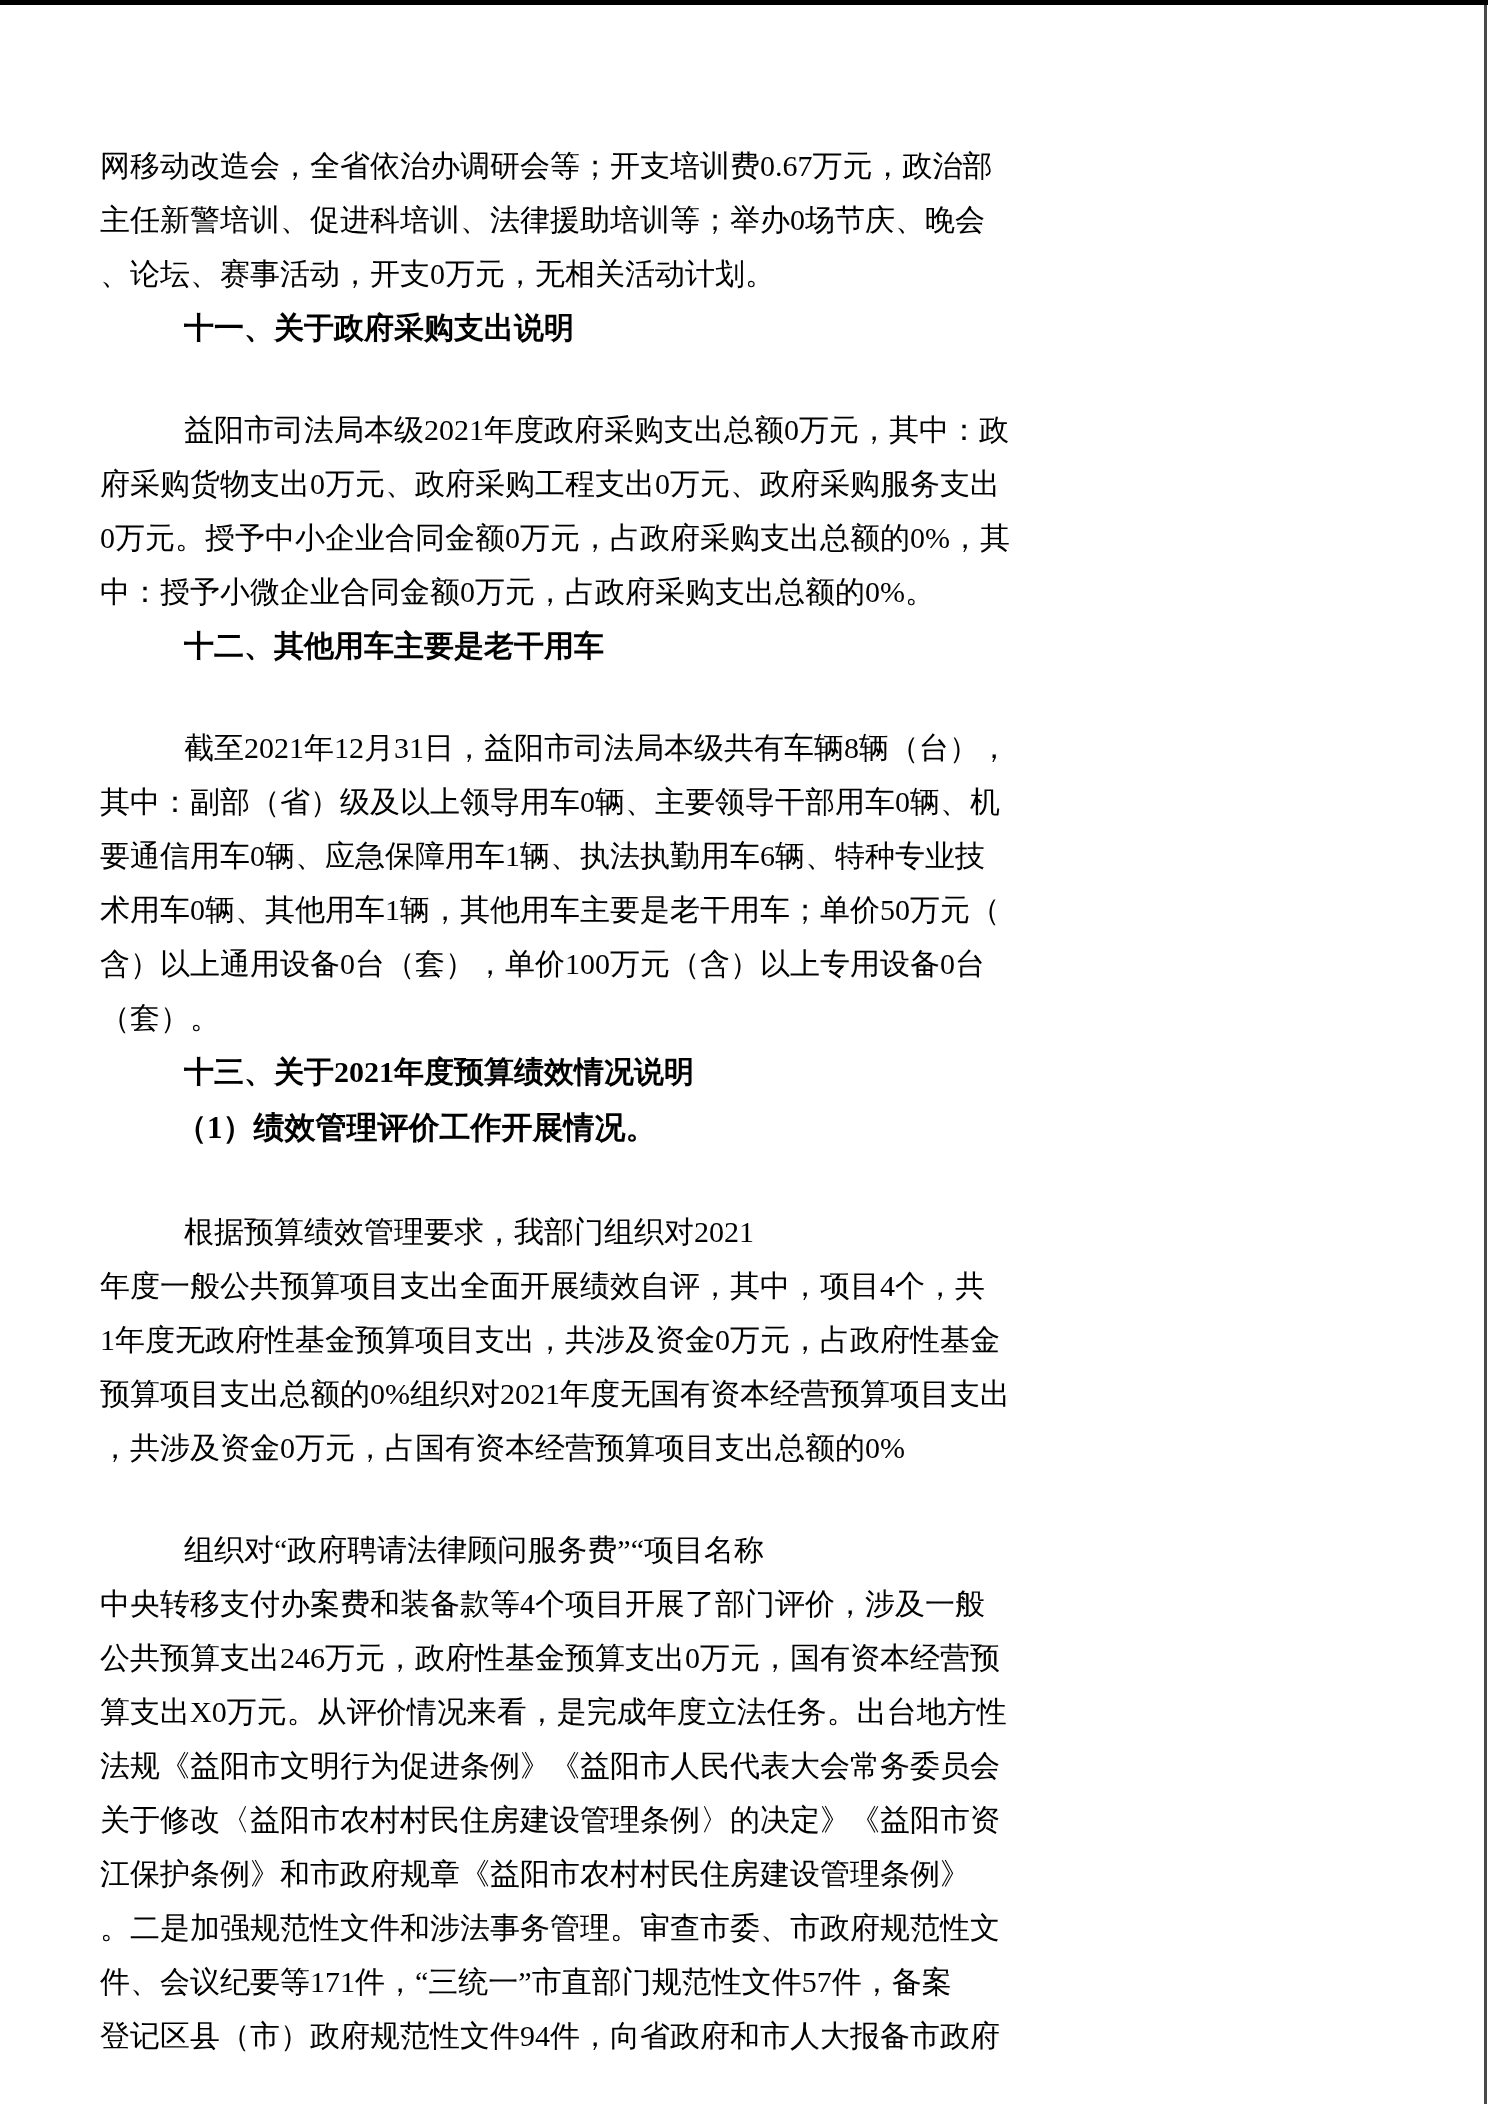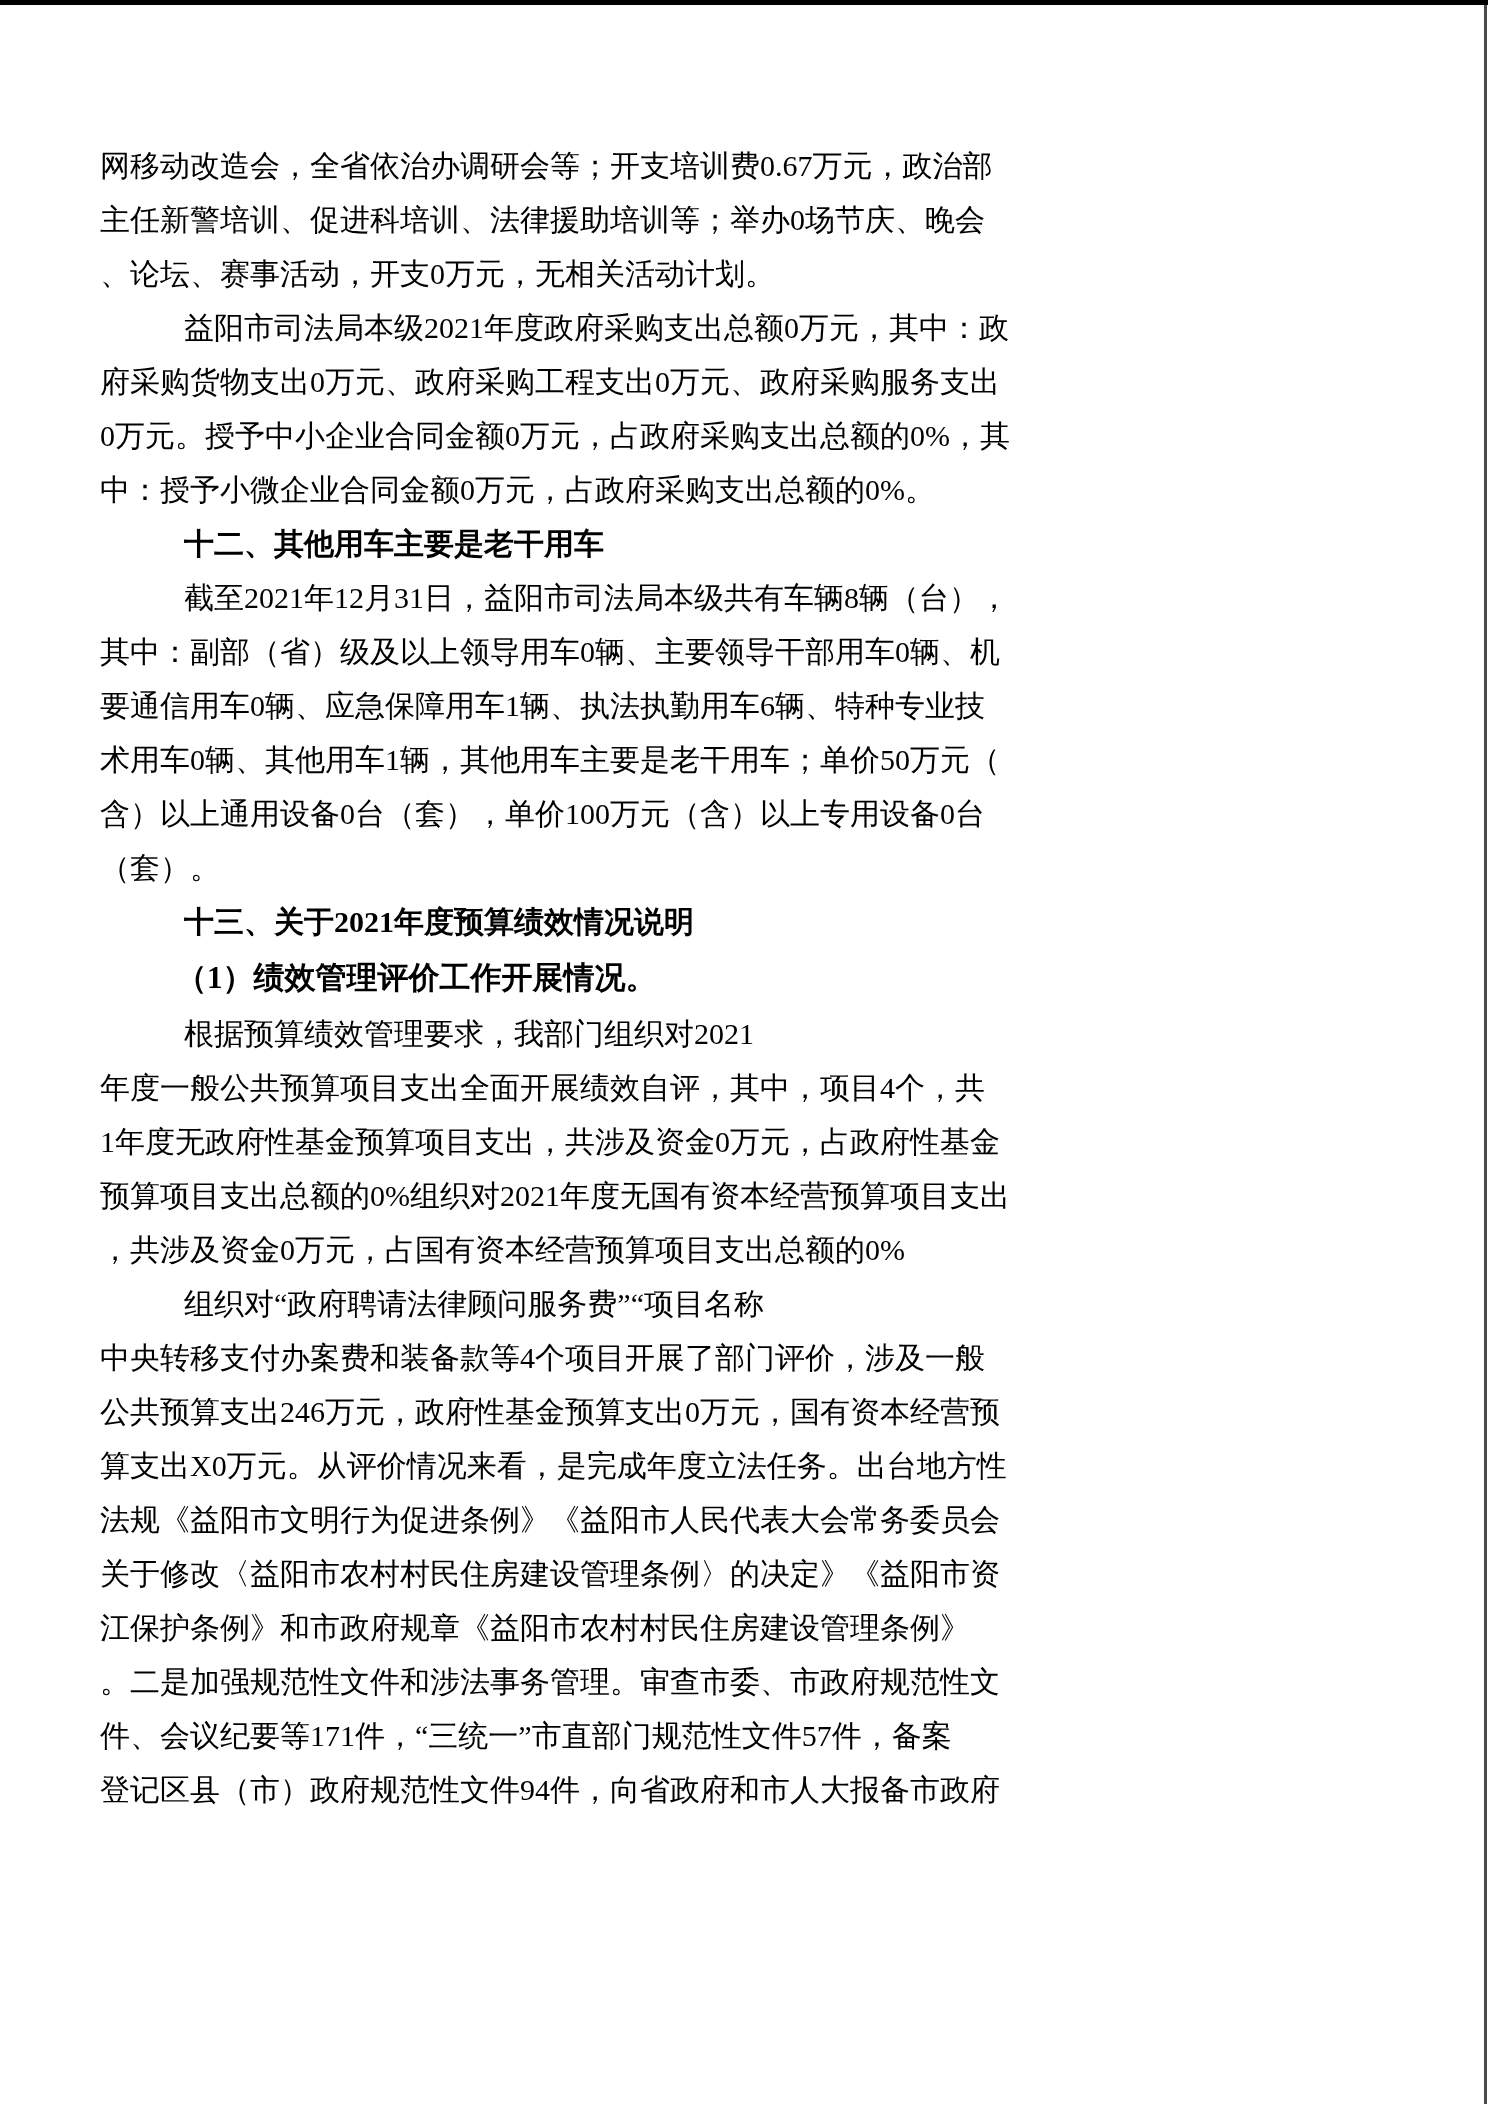"十一、关于政府采购支出说明" div.line { html: none -> <div>十一、关于政府采购支出说明</div> }
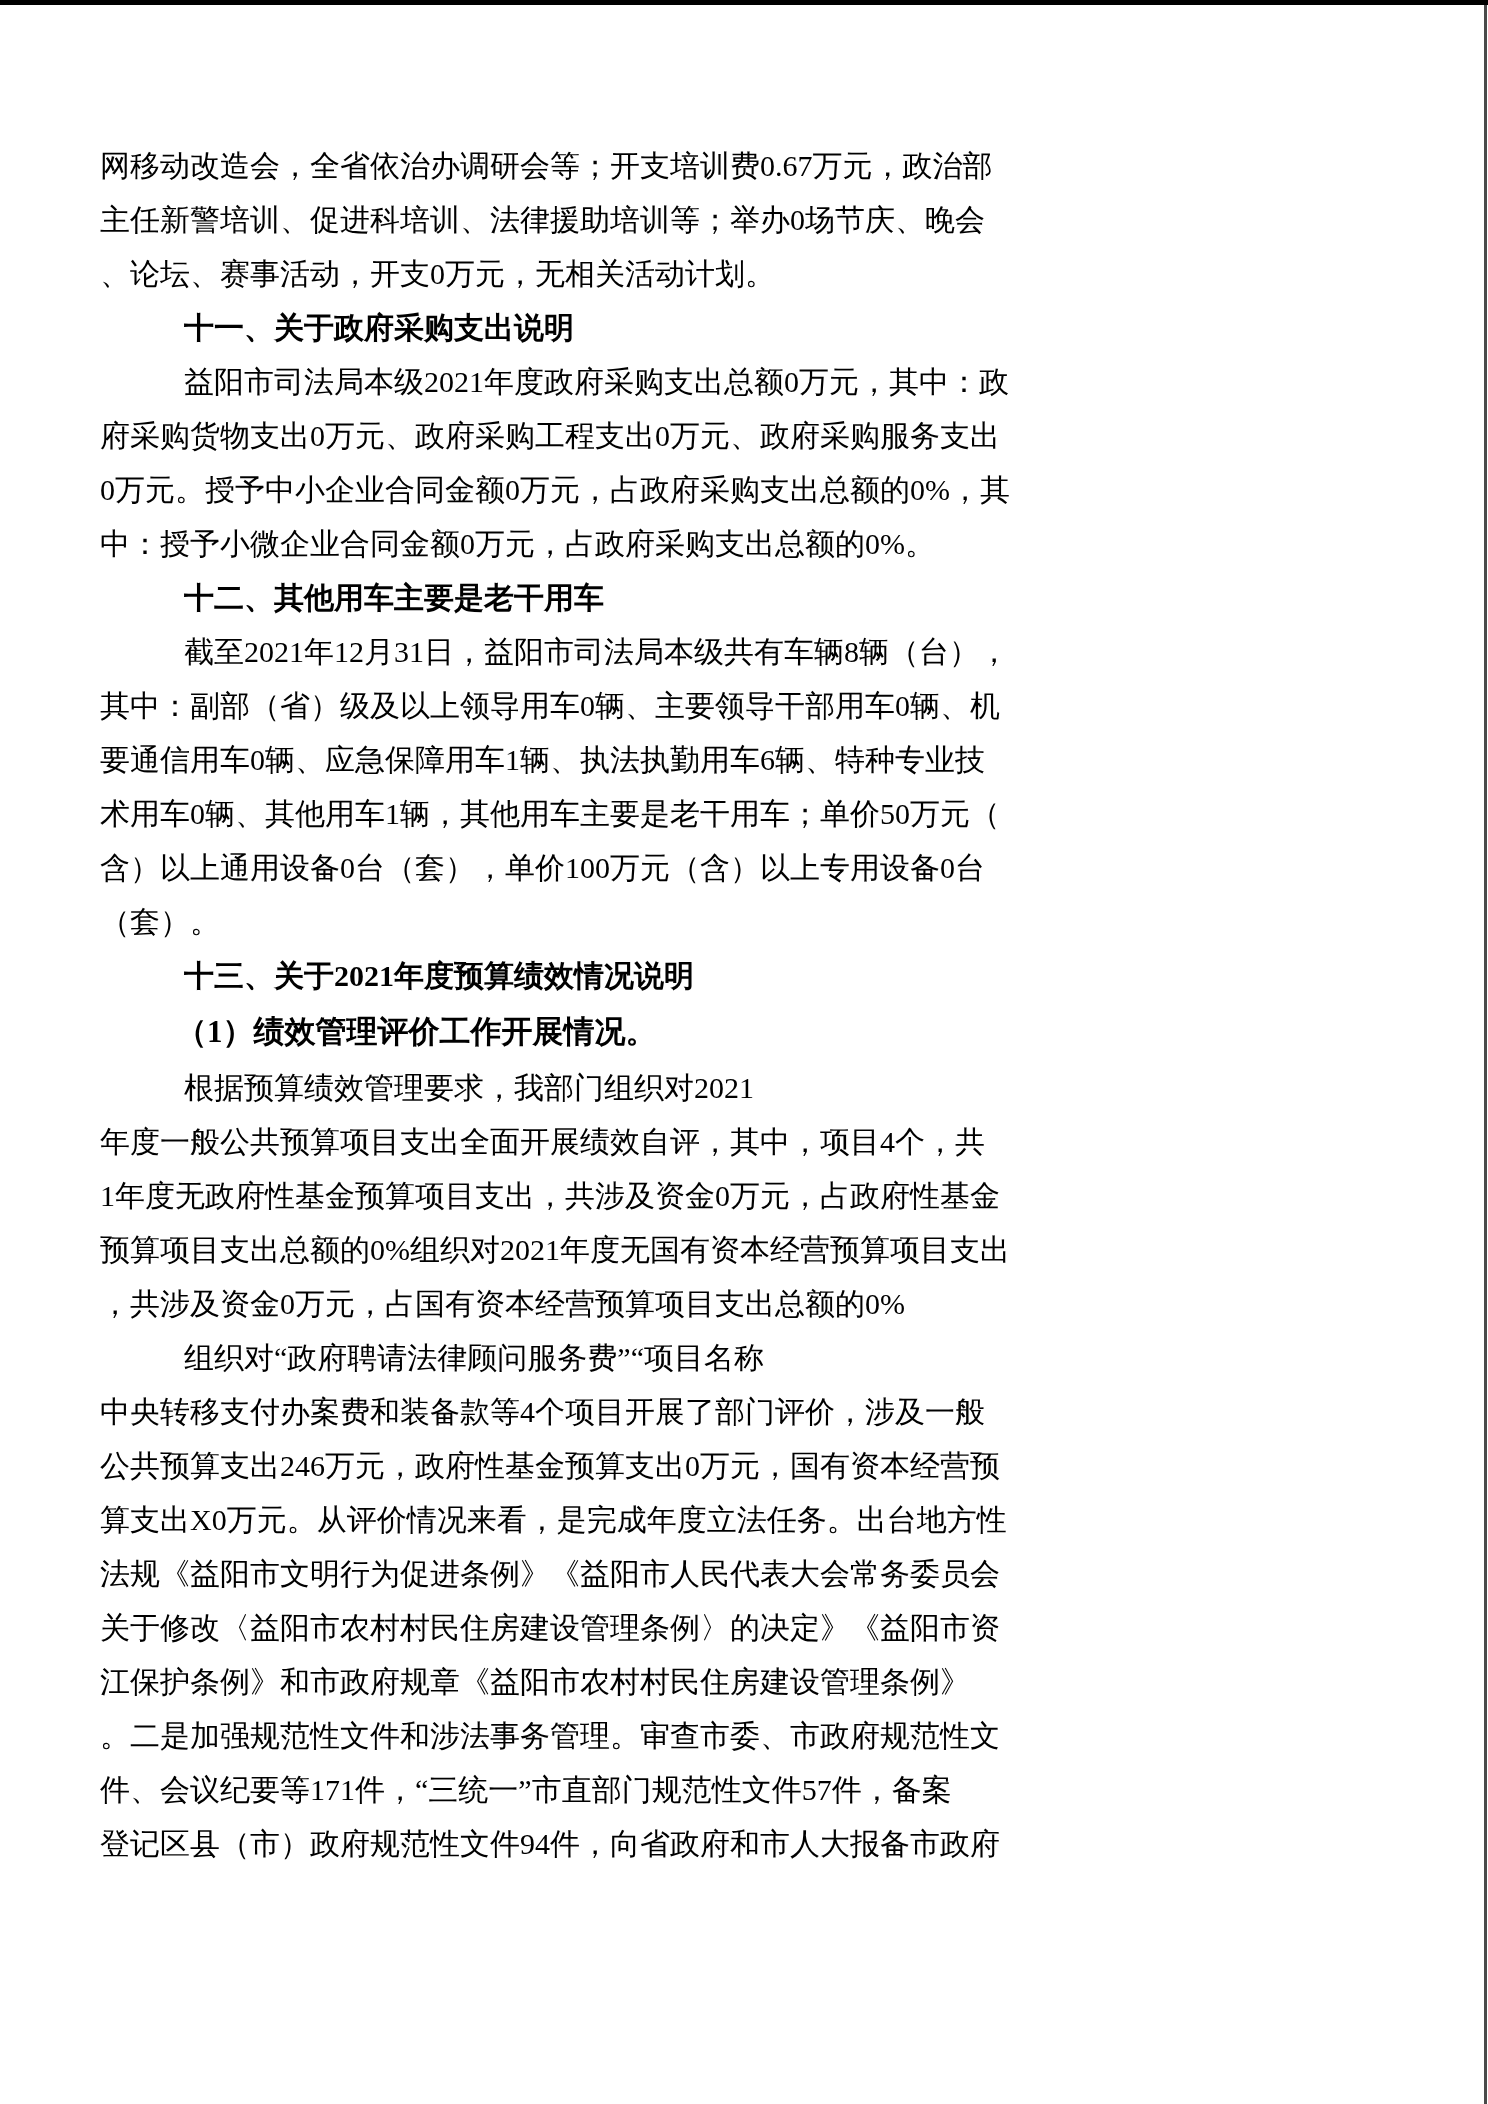"益阳市司法局本级2021年度政府采购支出总额0万元，其中：政" .line.indent { margin-top: none -> 48px }
